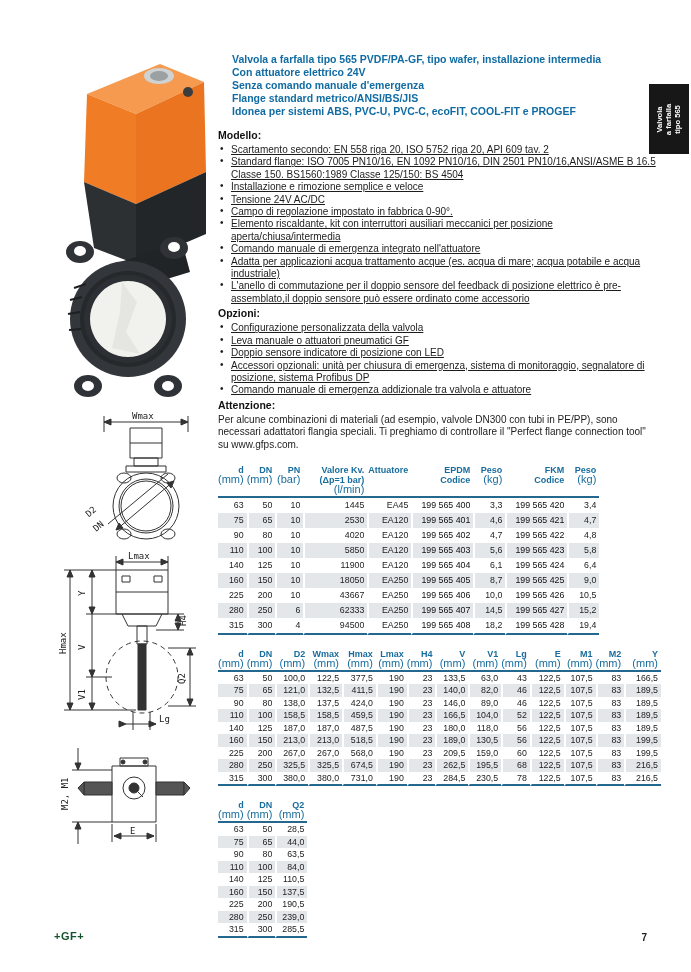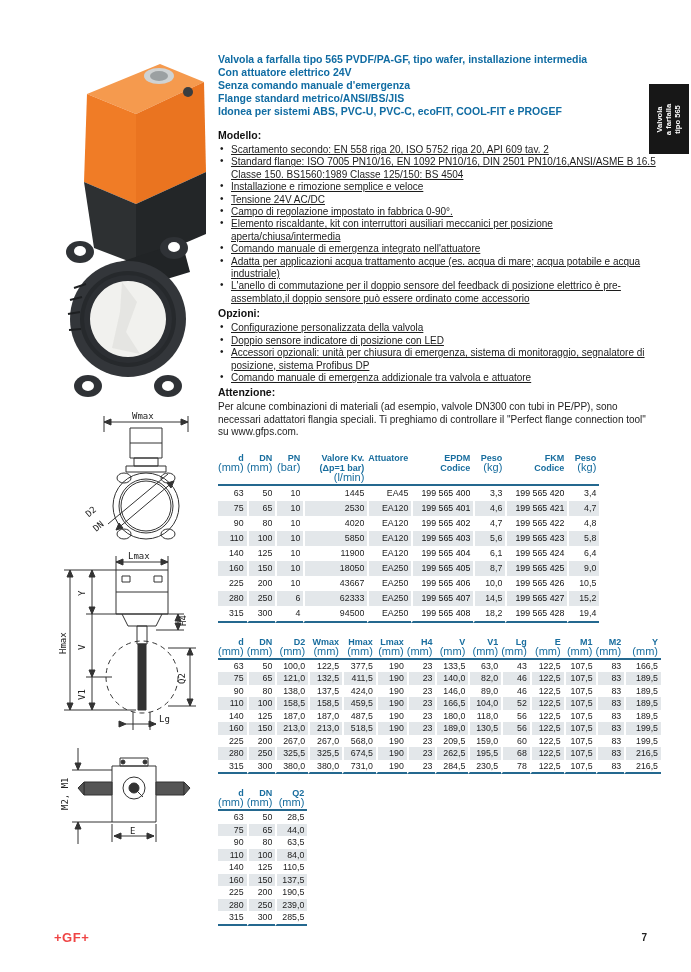"Valvola a farfalla tipo 565" .title-block { margin-left: none -> 14px }
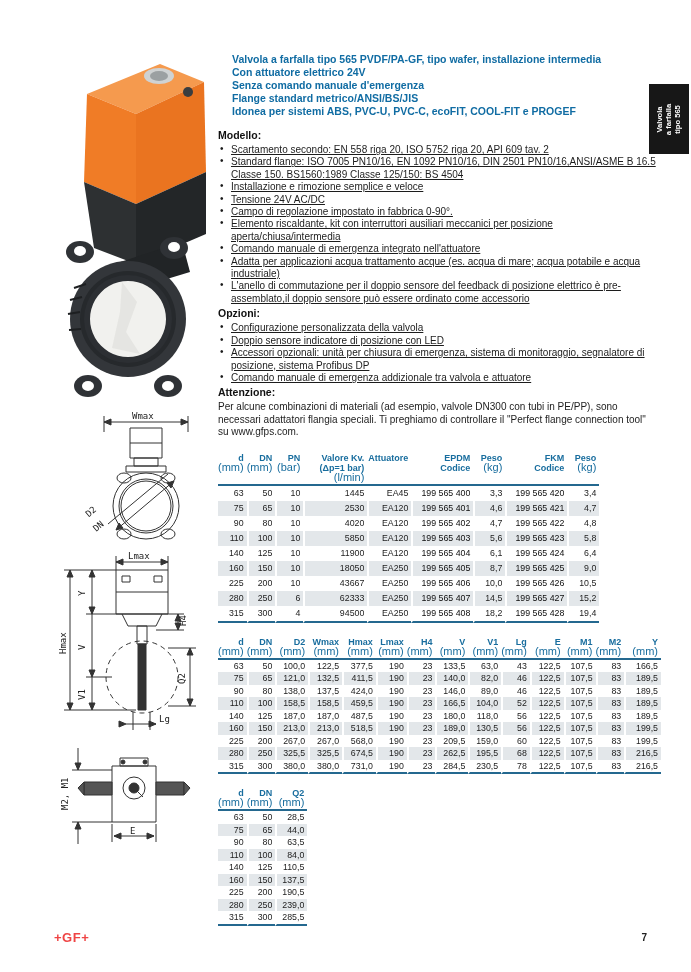"Leva manuale o attuatori pneumatici" li { html: none -> <li>Leva manuale o attuatori pneumatici GF</li> }
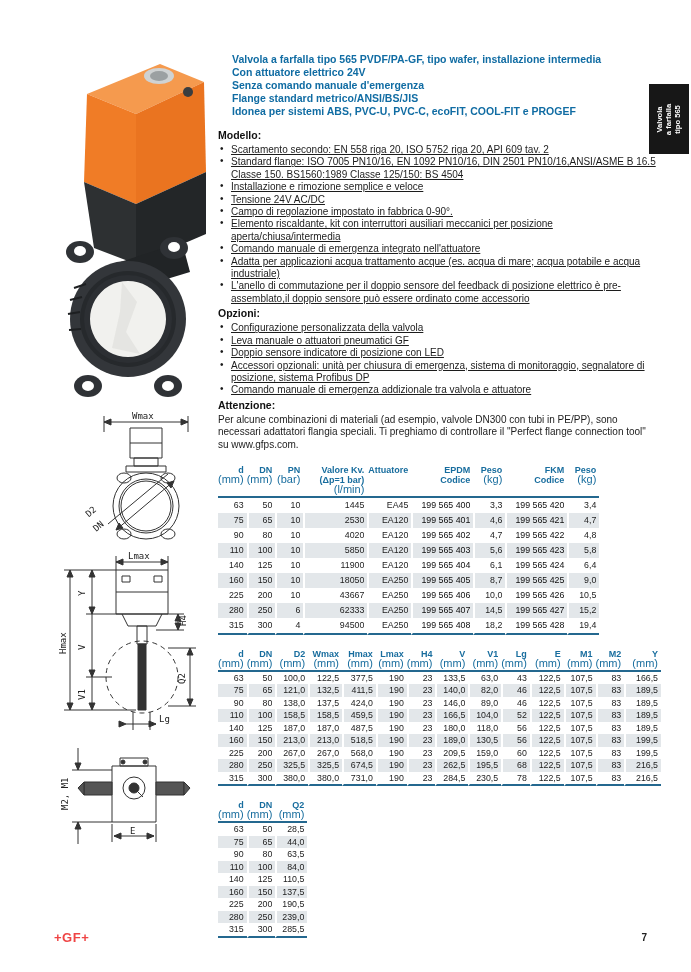"+GF+" .footer-logo { color: #ef4444 -> #14532d; font-size: 13px -> 11px }
